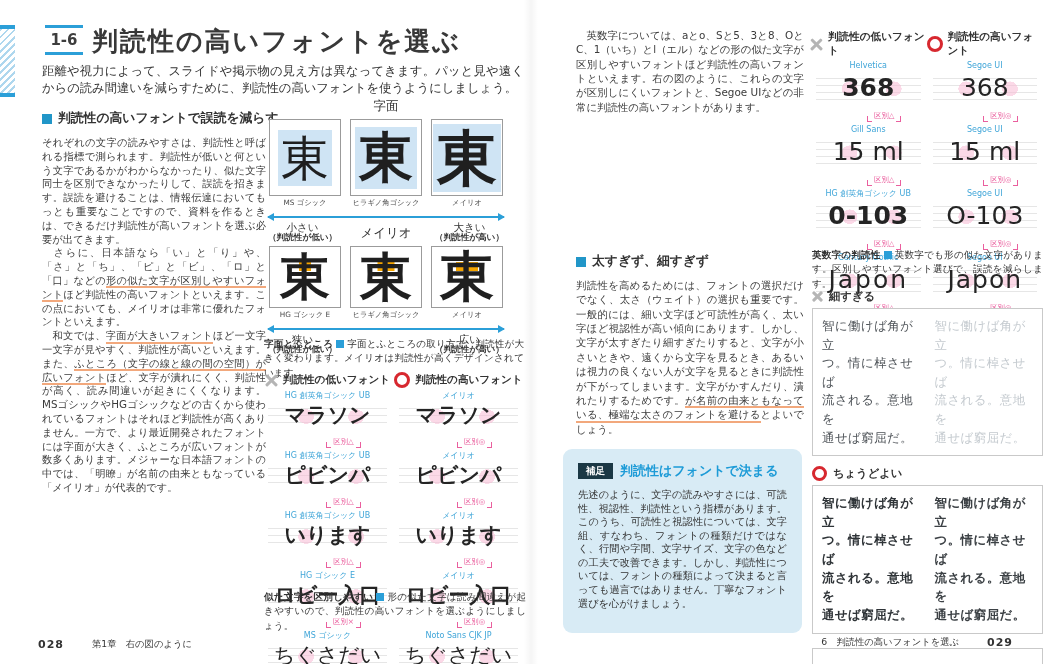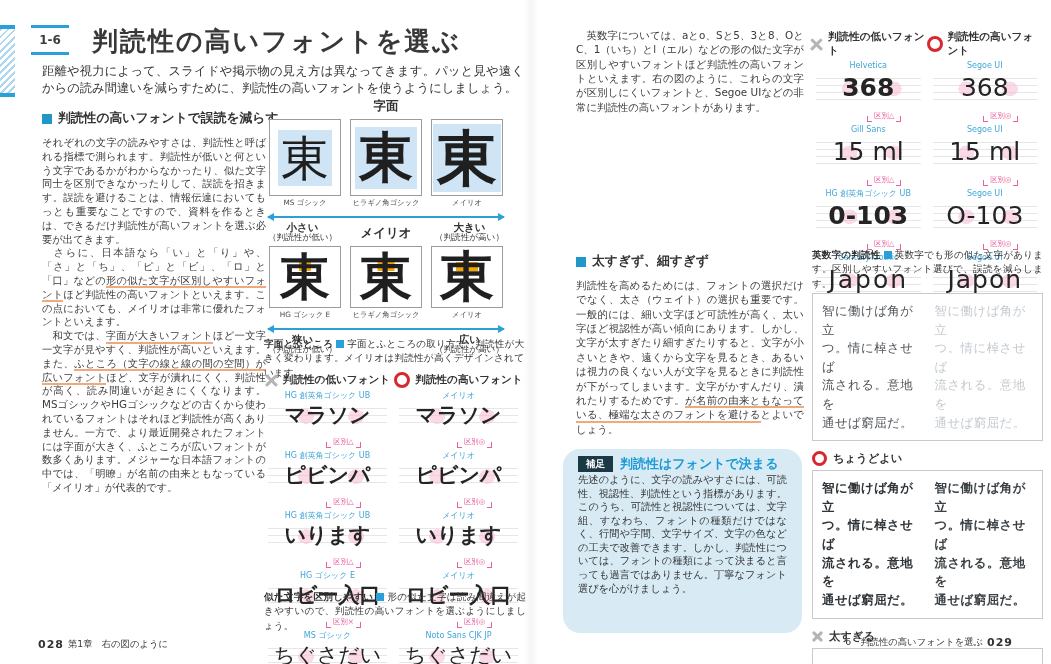"1-6" .kicker { font-size: 12px -> 15px; left: 31px -> 45px }
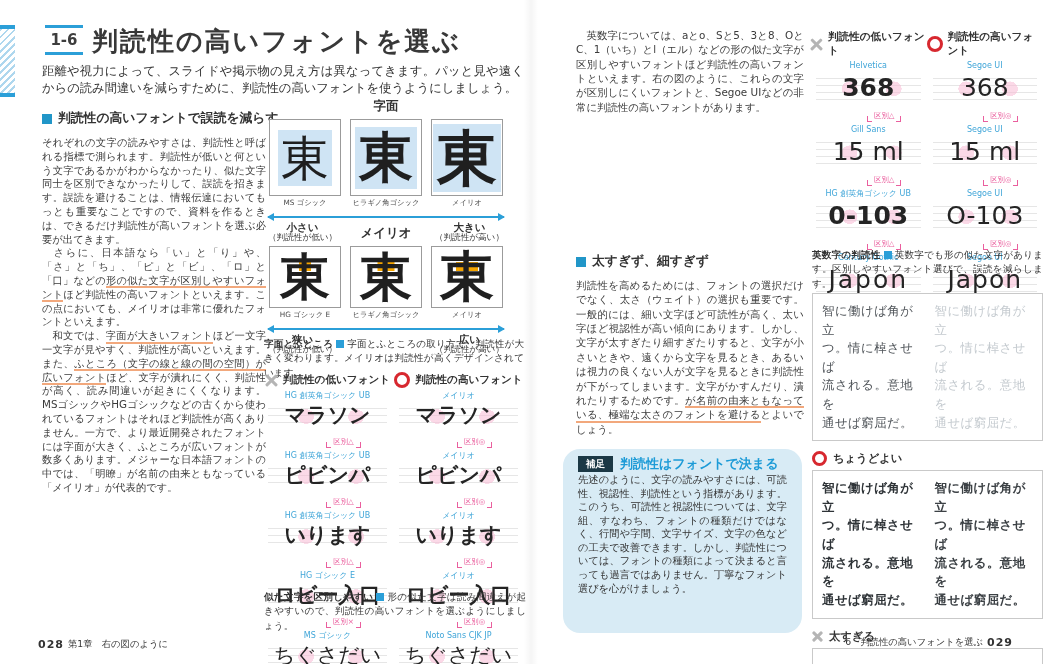"字面" .fig-title { font-weight: 700 -> 400 }
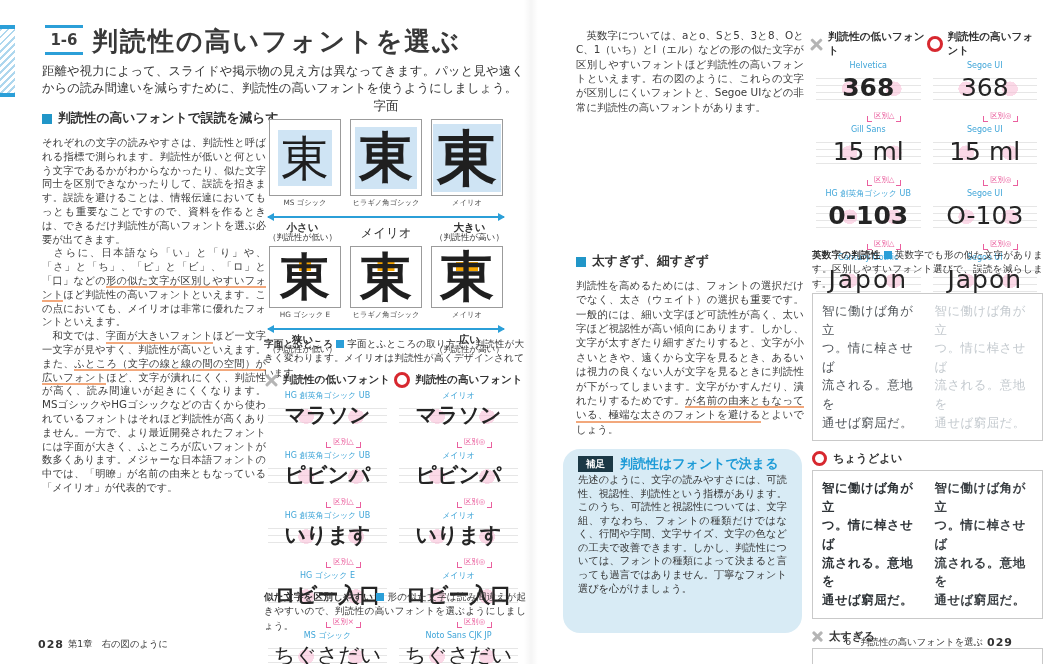"小さい" .axm { font-weight: 700 -> 400 }
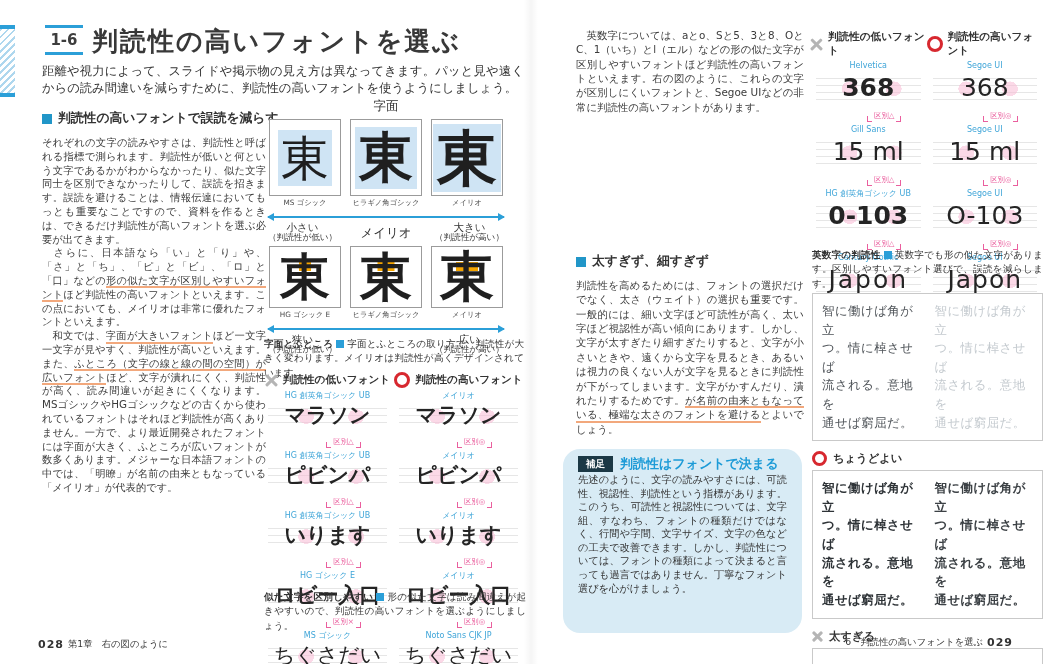"（判読性が低い）" .axs { font-weight: 400 -> 700 }
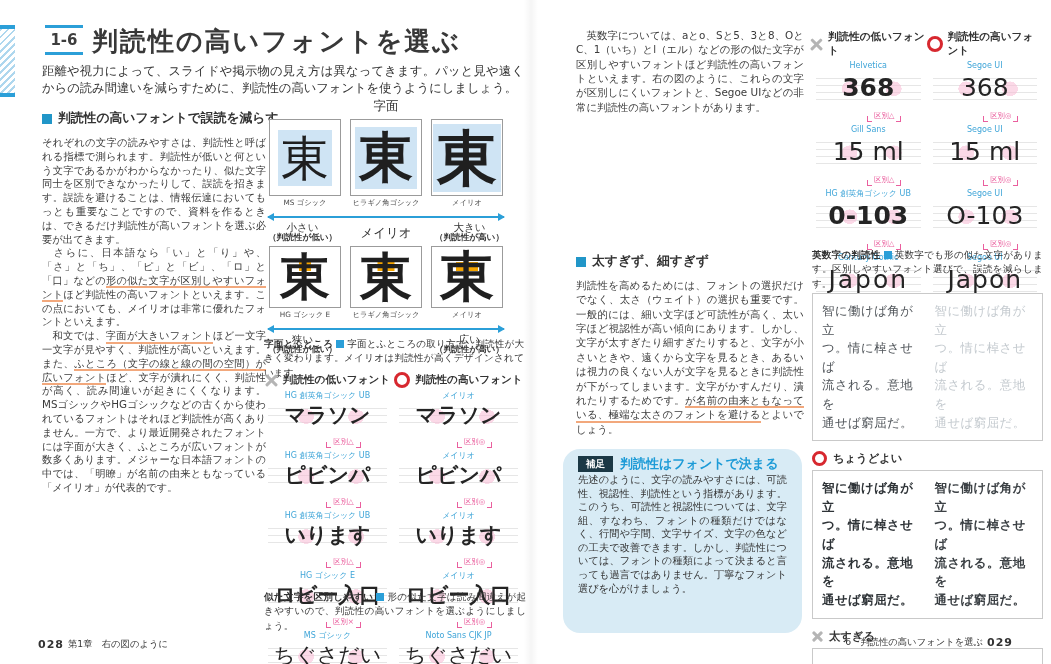"細すぎる" div.whead { html: none -> <div> <span></span> <span>細すぎる</span> </div> }
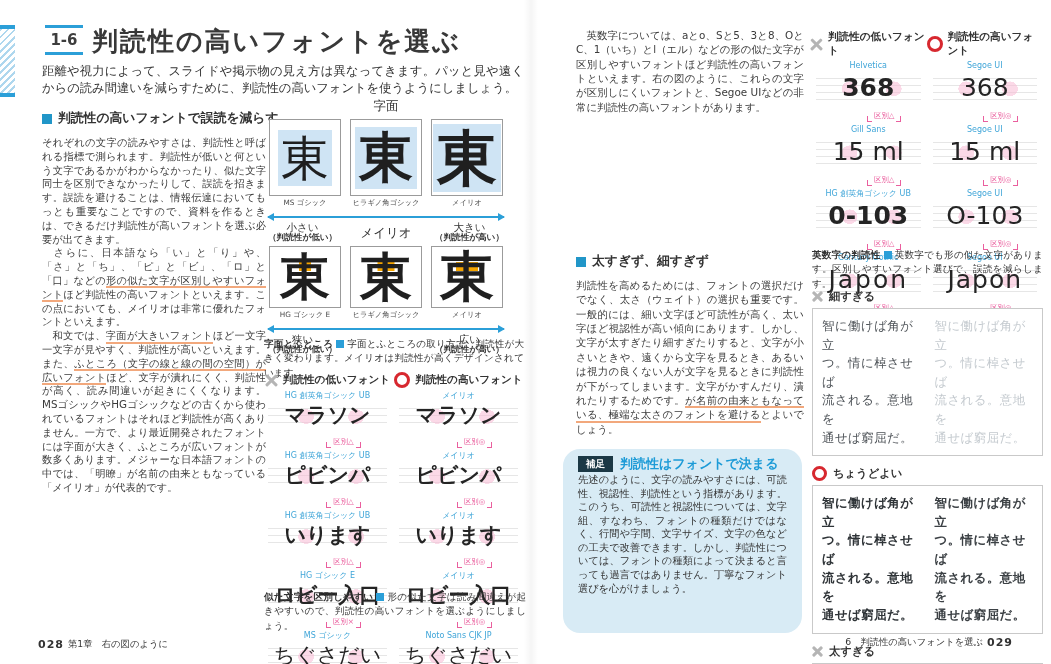"補足" .note { border-radius: 17px -> 9px; padding: 6px 15px -> 13px 15px }
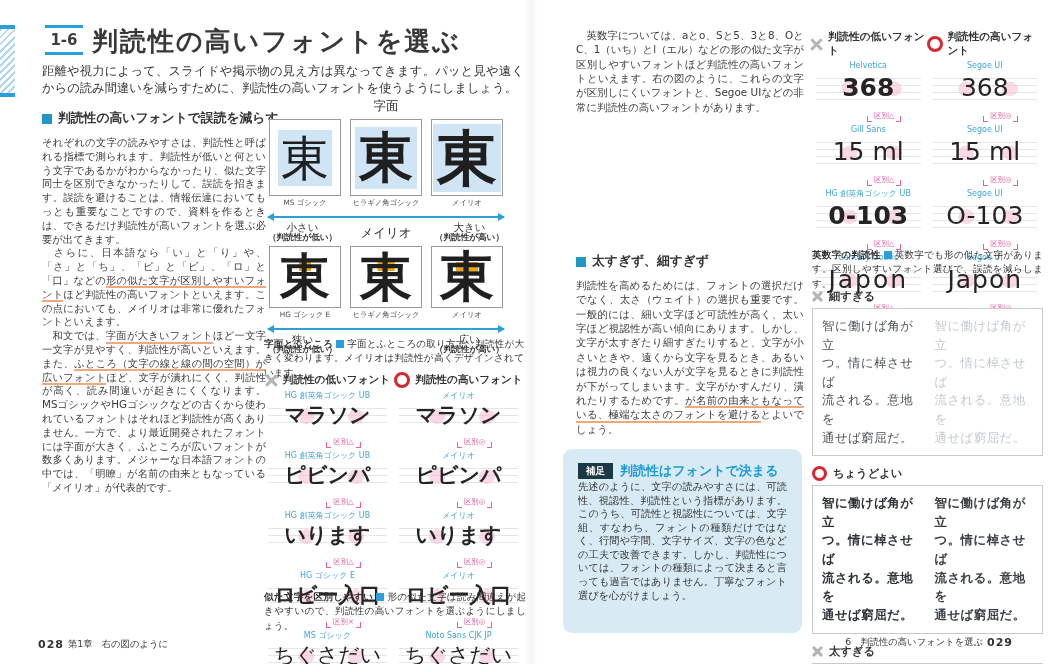"先述のように、文字の読みやすさには、可読性、視認性、判読性という指標があります。" .note-body { margin-top: none -> 8px }
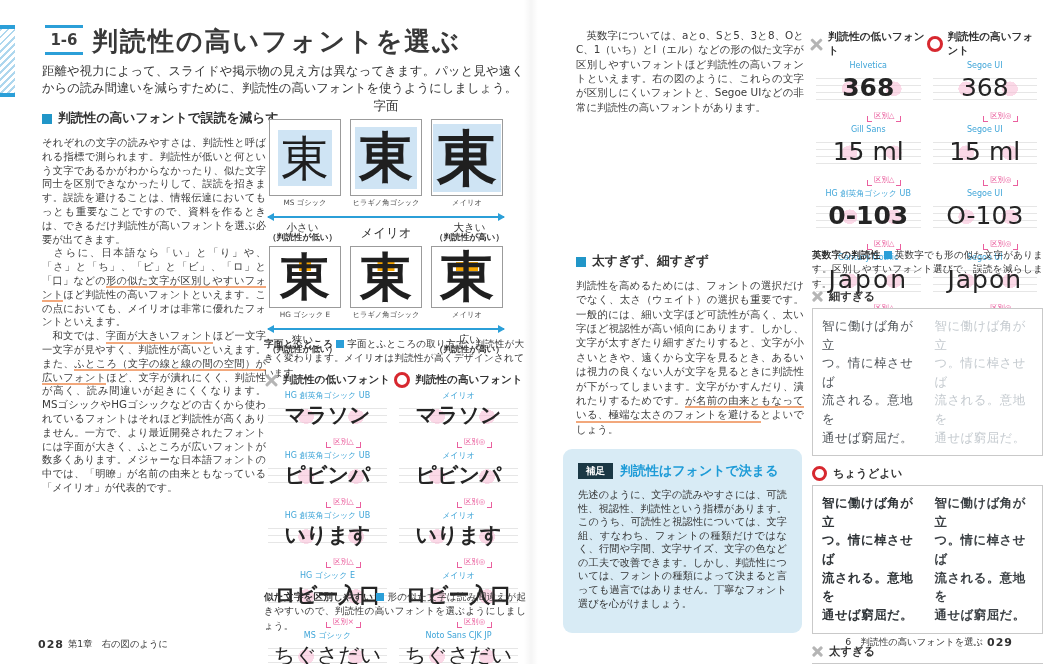"028" .footer { gap: 4px -> 28px }
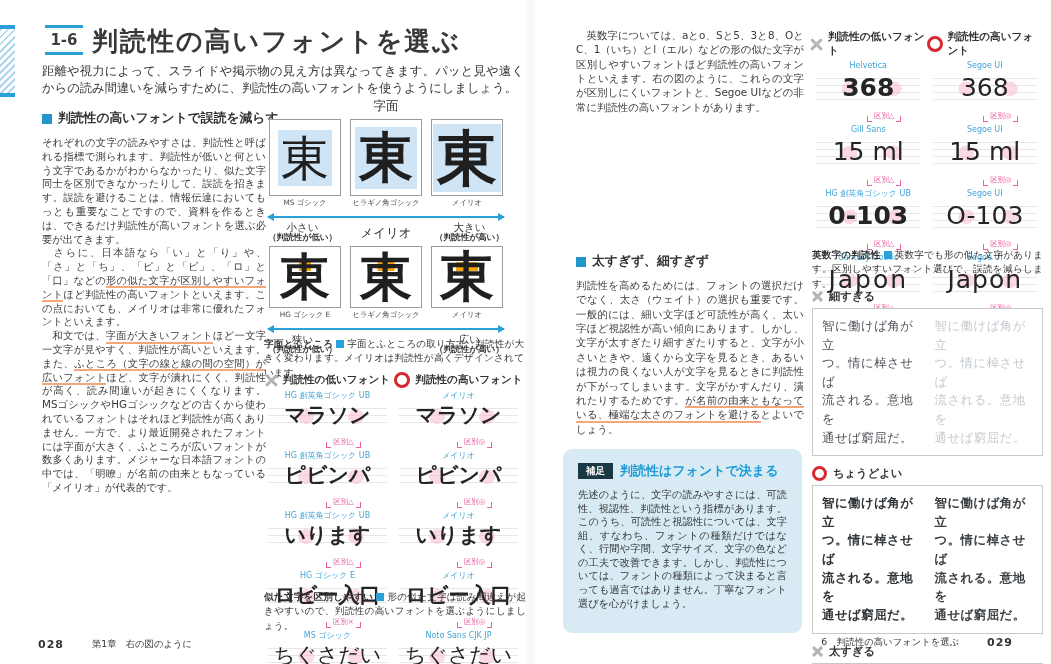"太すぎる" div.whead { html: <div> <span></span> <span>太すぎる</span> </div> -> none }
